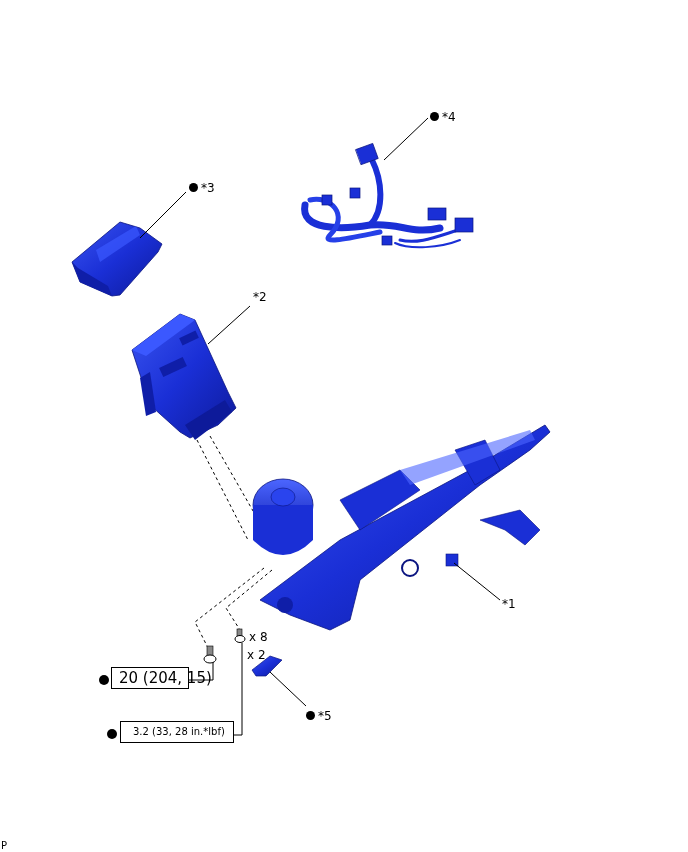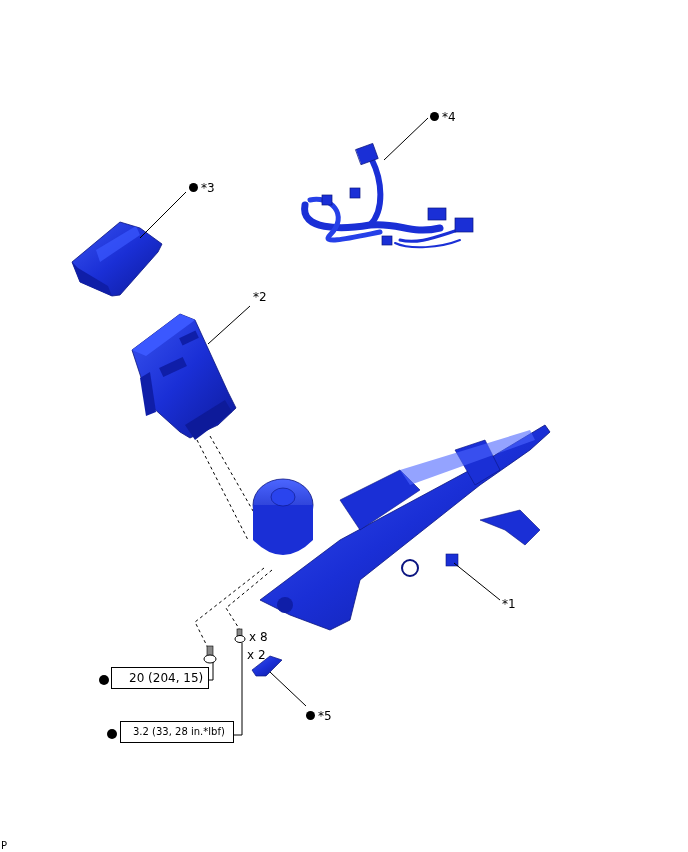"20 (204, 15)" .torque-box { font-size: 12px -> 15px; padding: 0 17px -> 0 7px }
